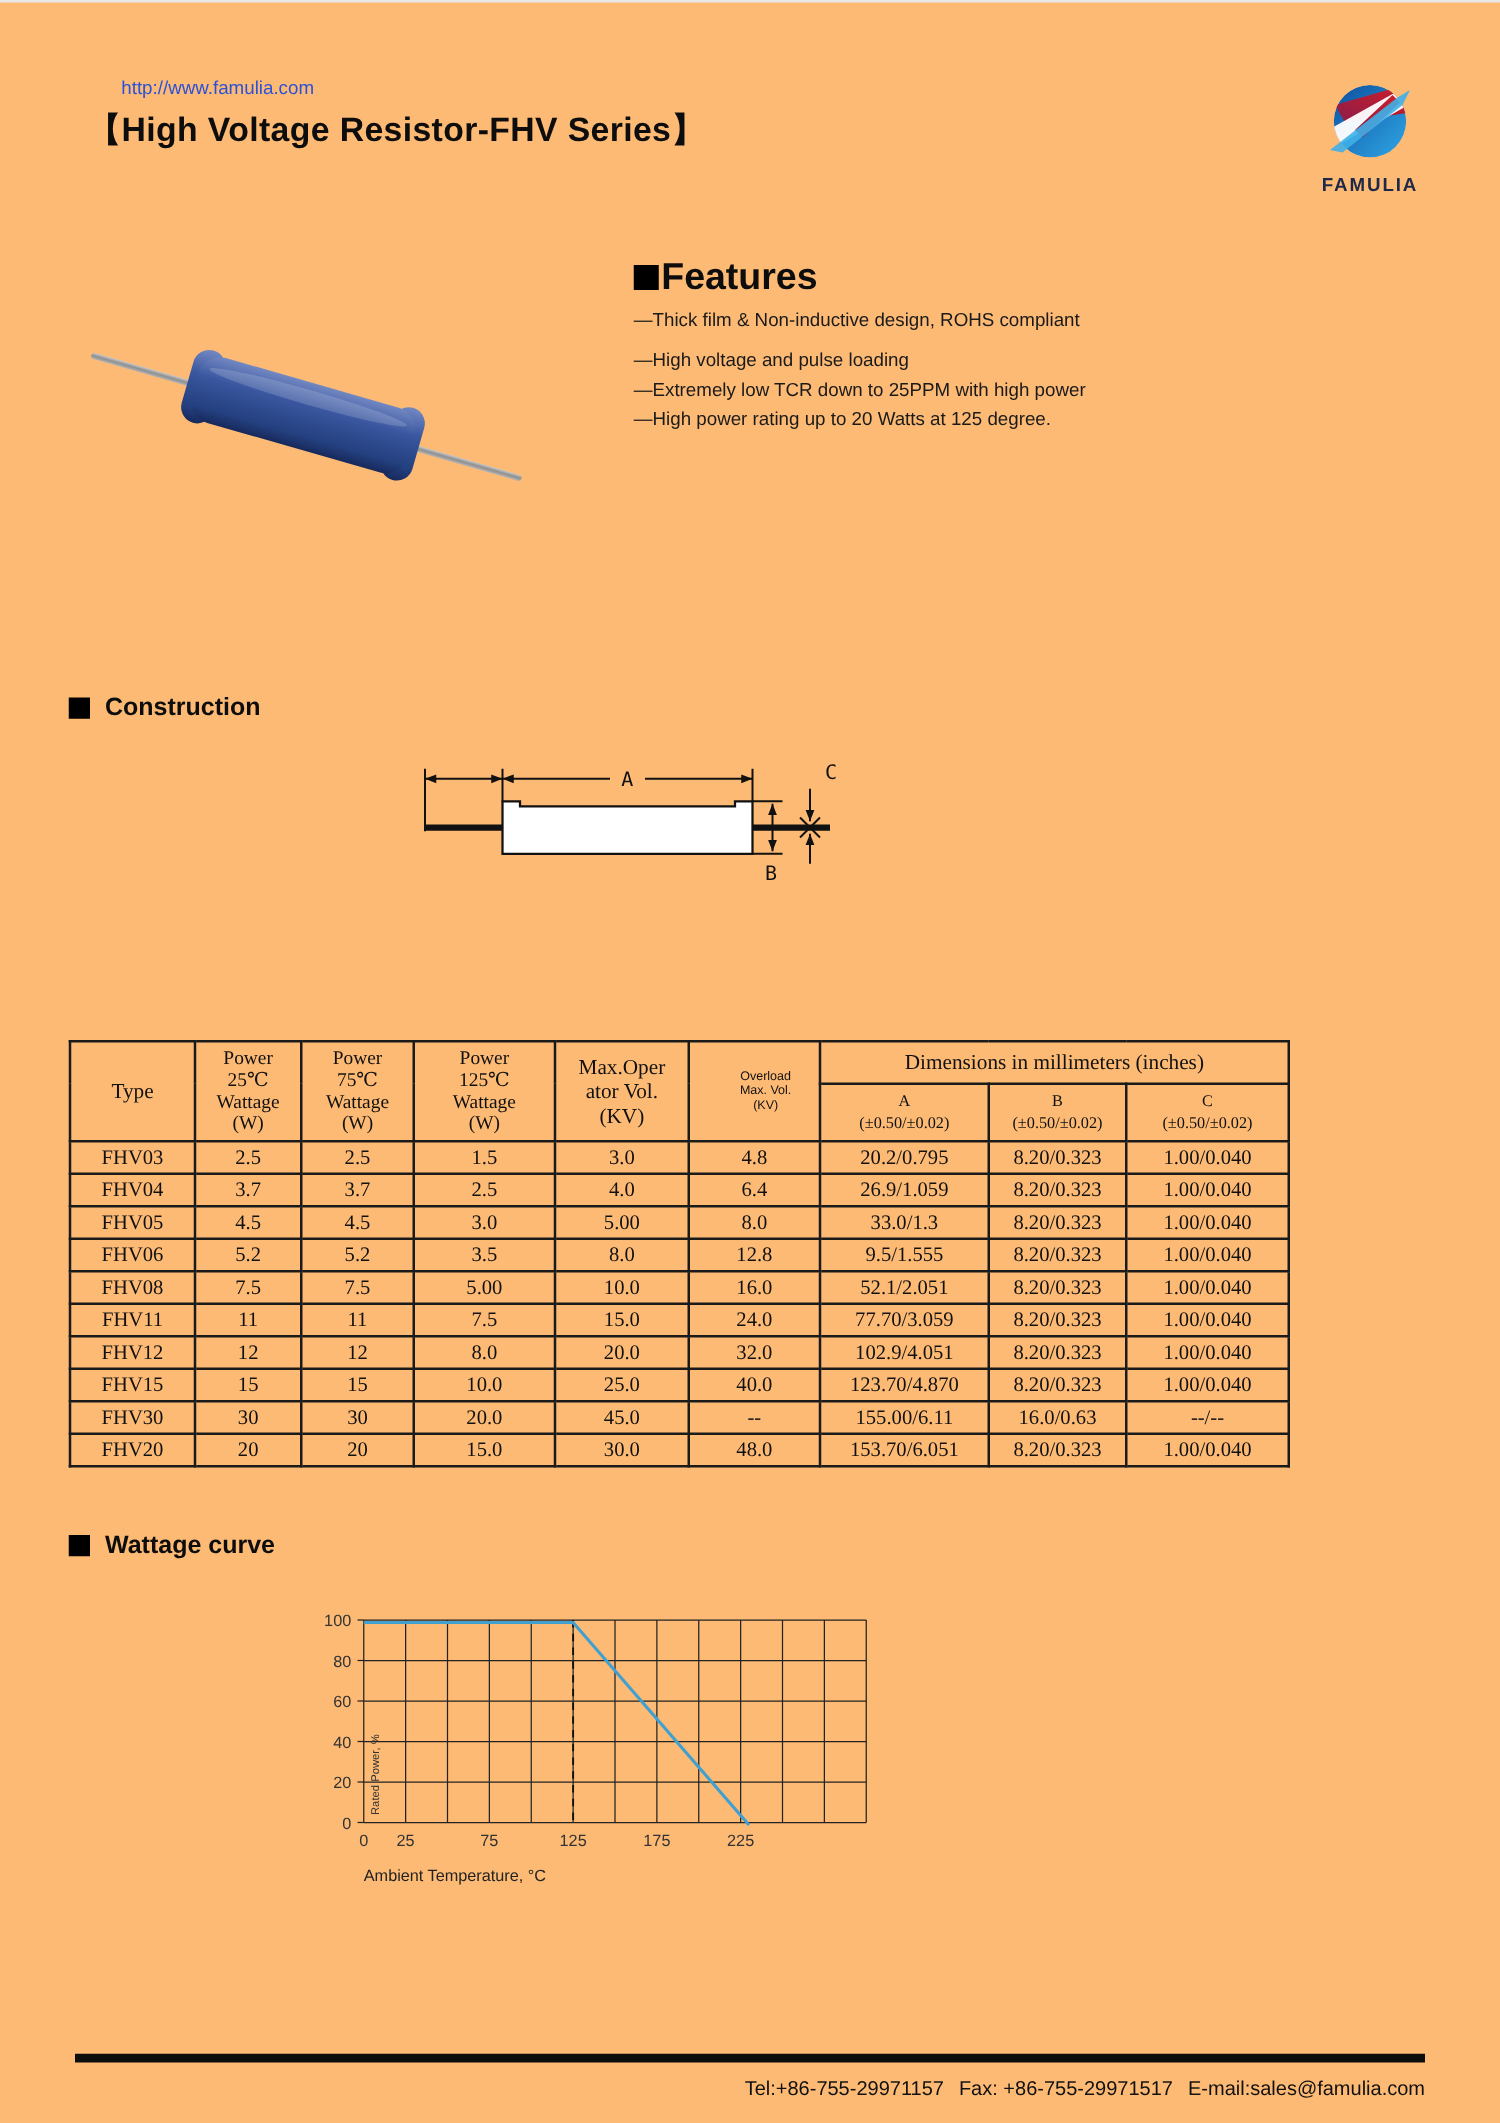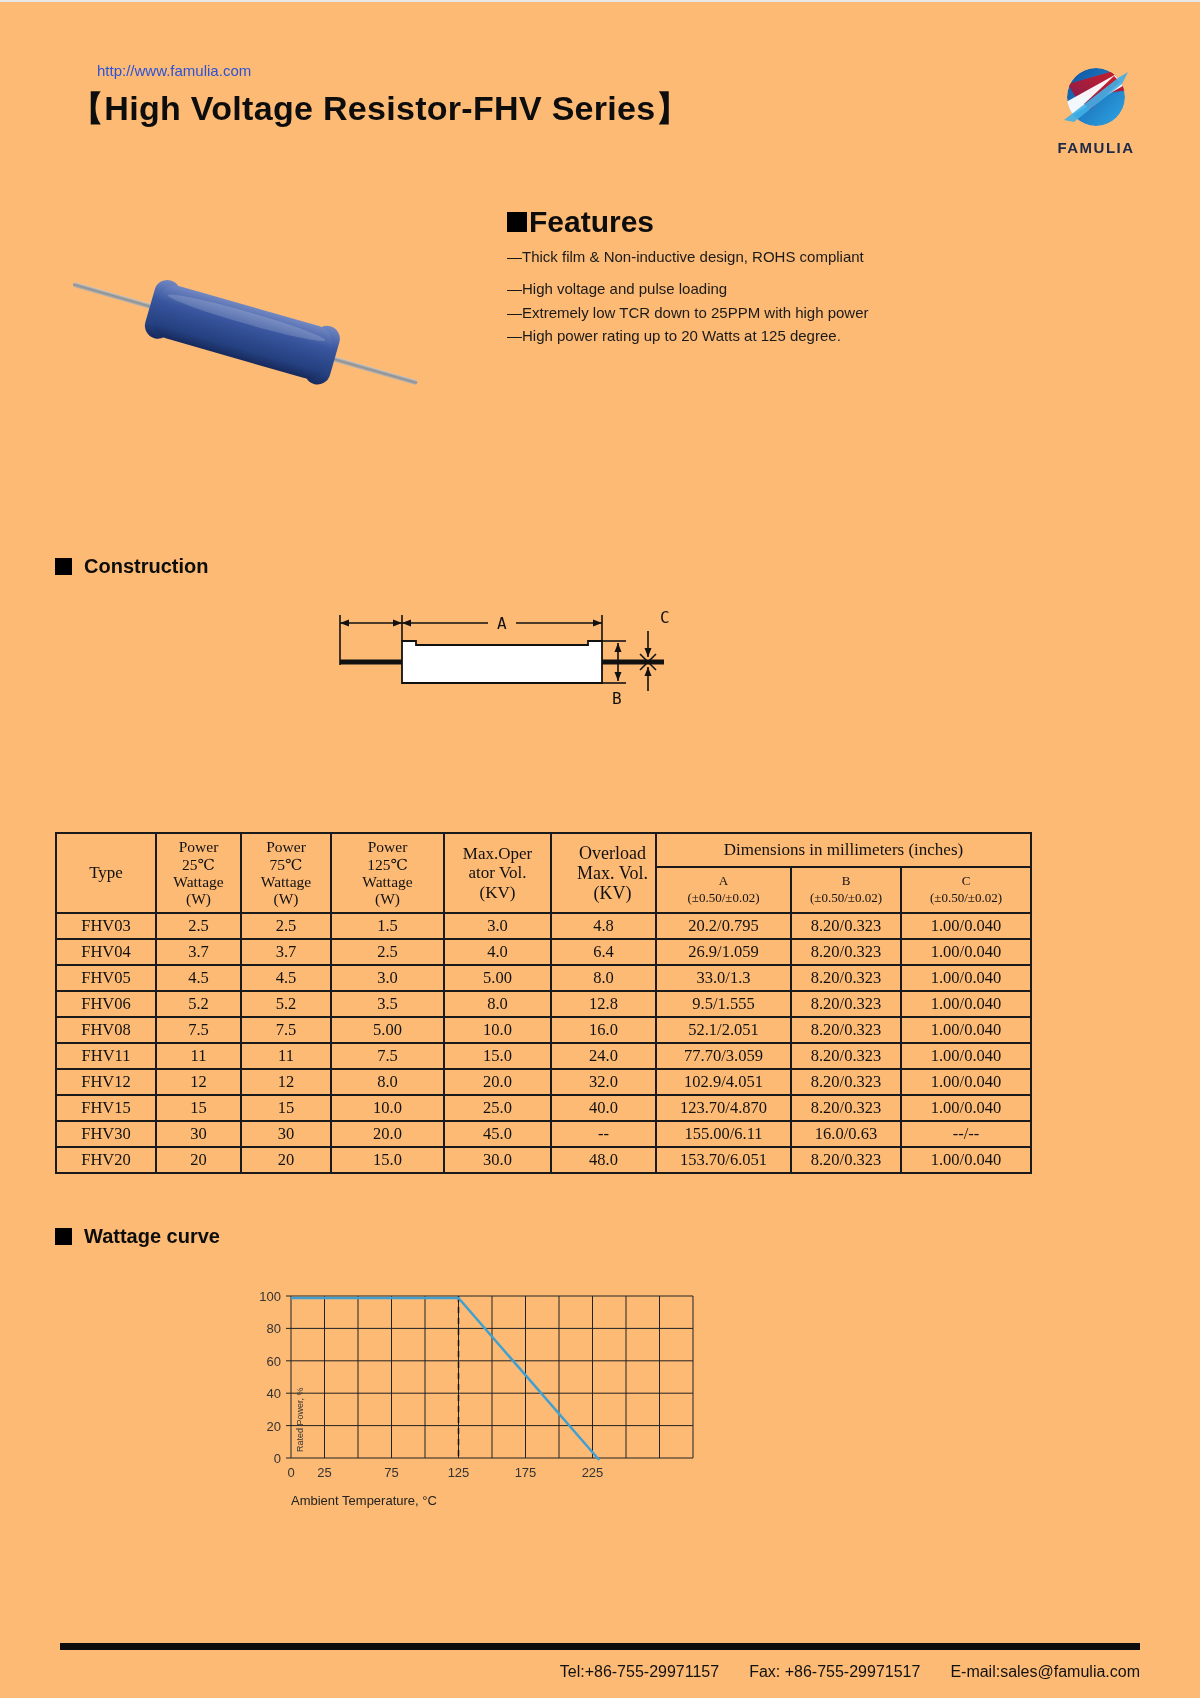"【High Voltage Resistor-FHV Series】" .title { font-size: 34px -> 27px }
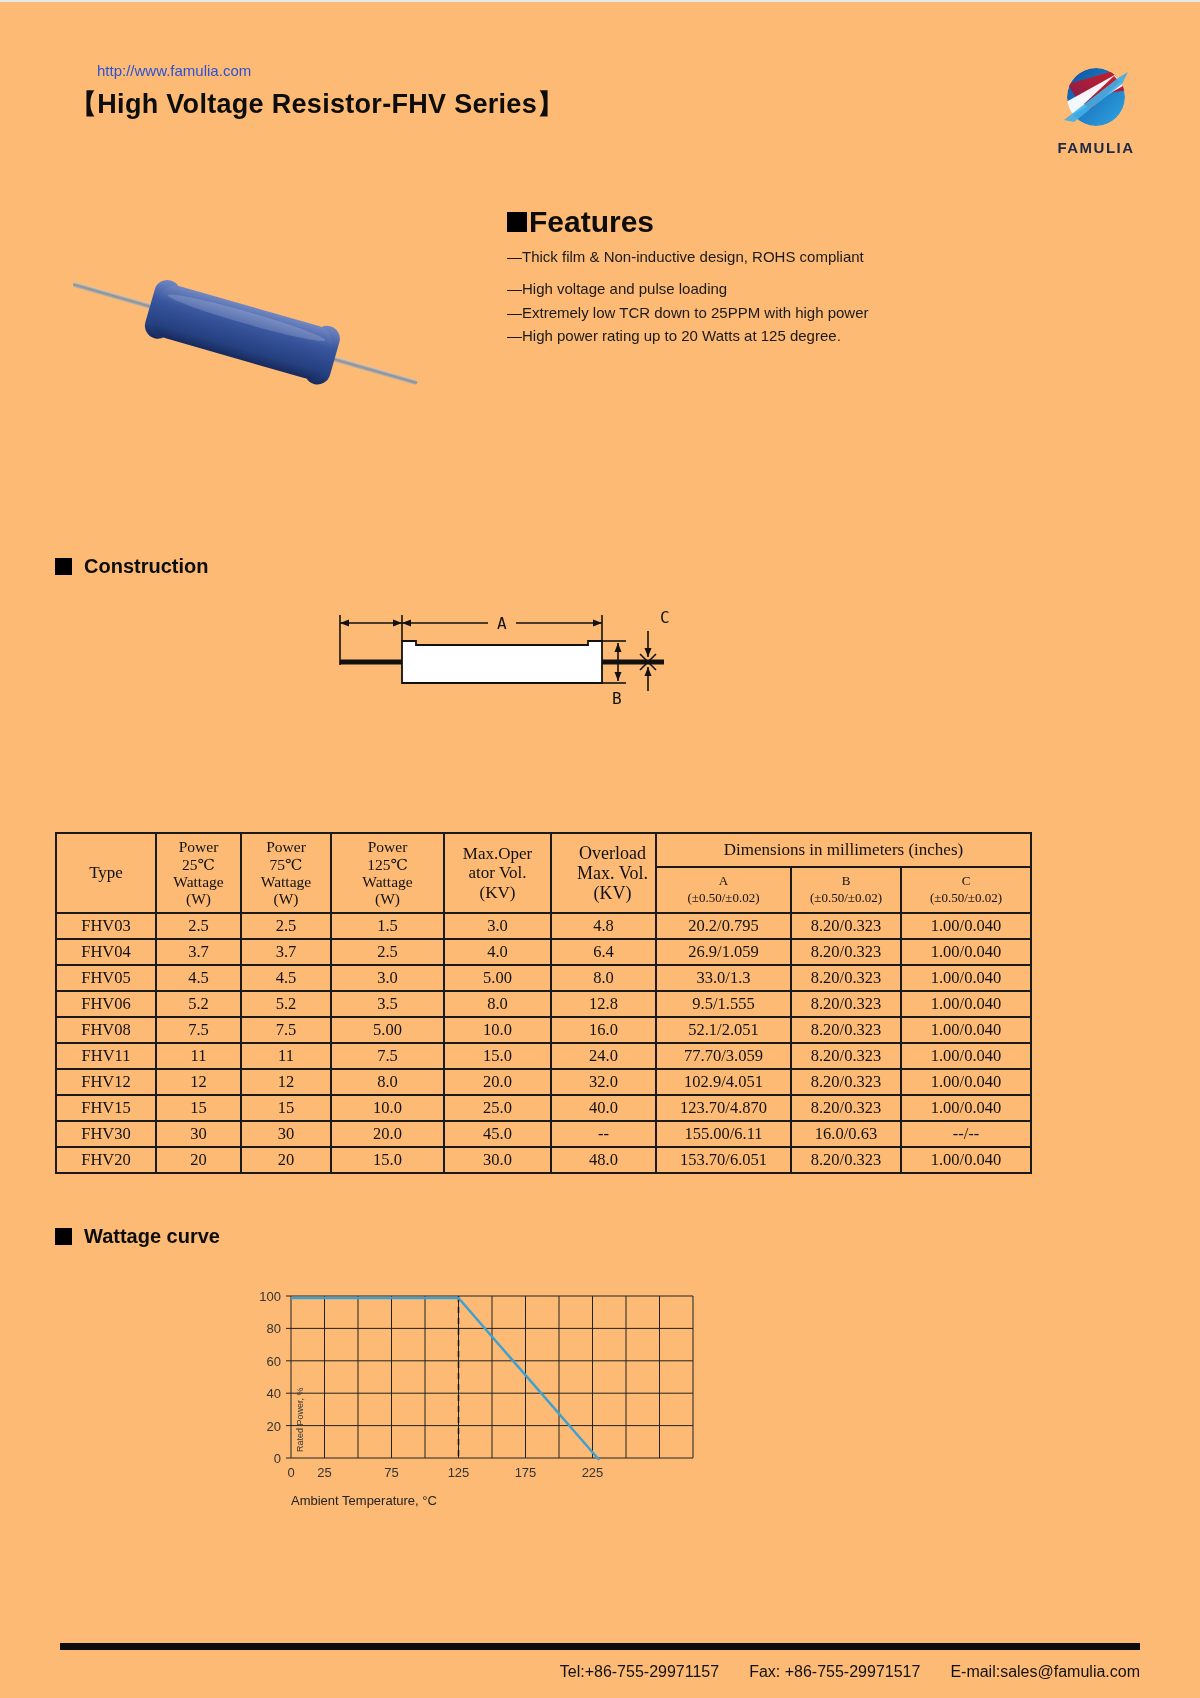"Overload" table.spec th.mono { font-family: Liberation Serif, serif -> Liberation Sans, sans-serif; font-size: 18px -> 10px }
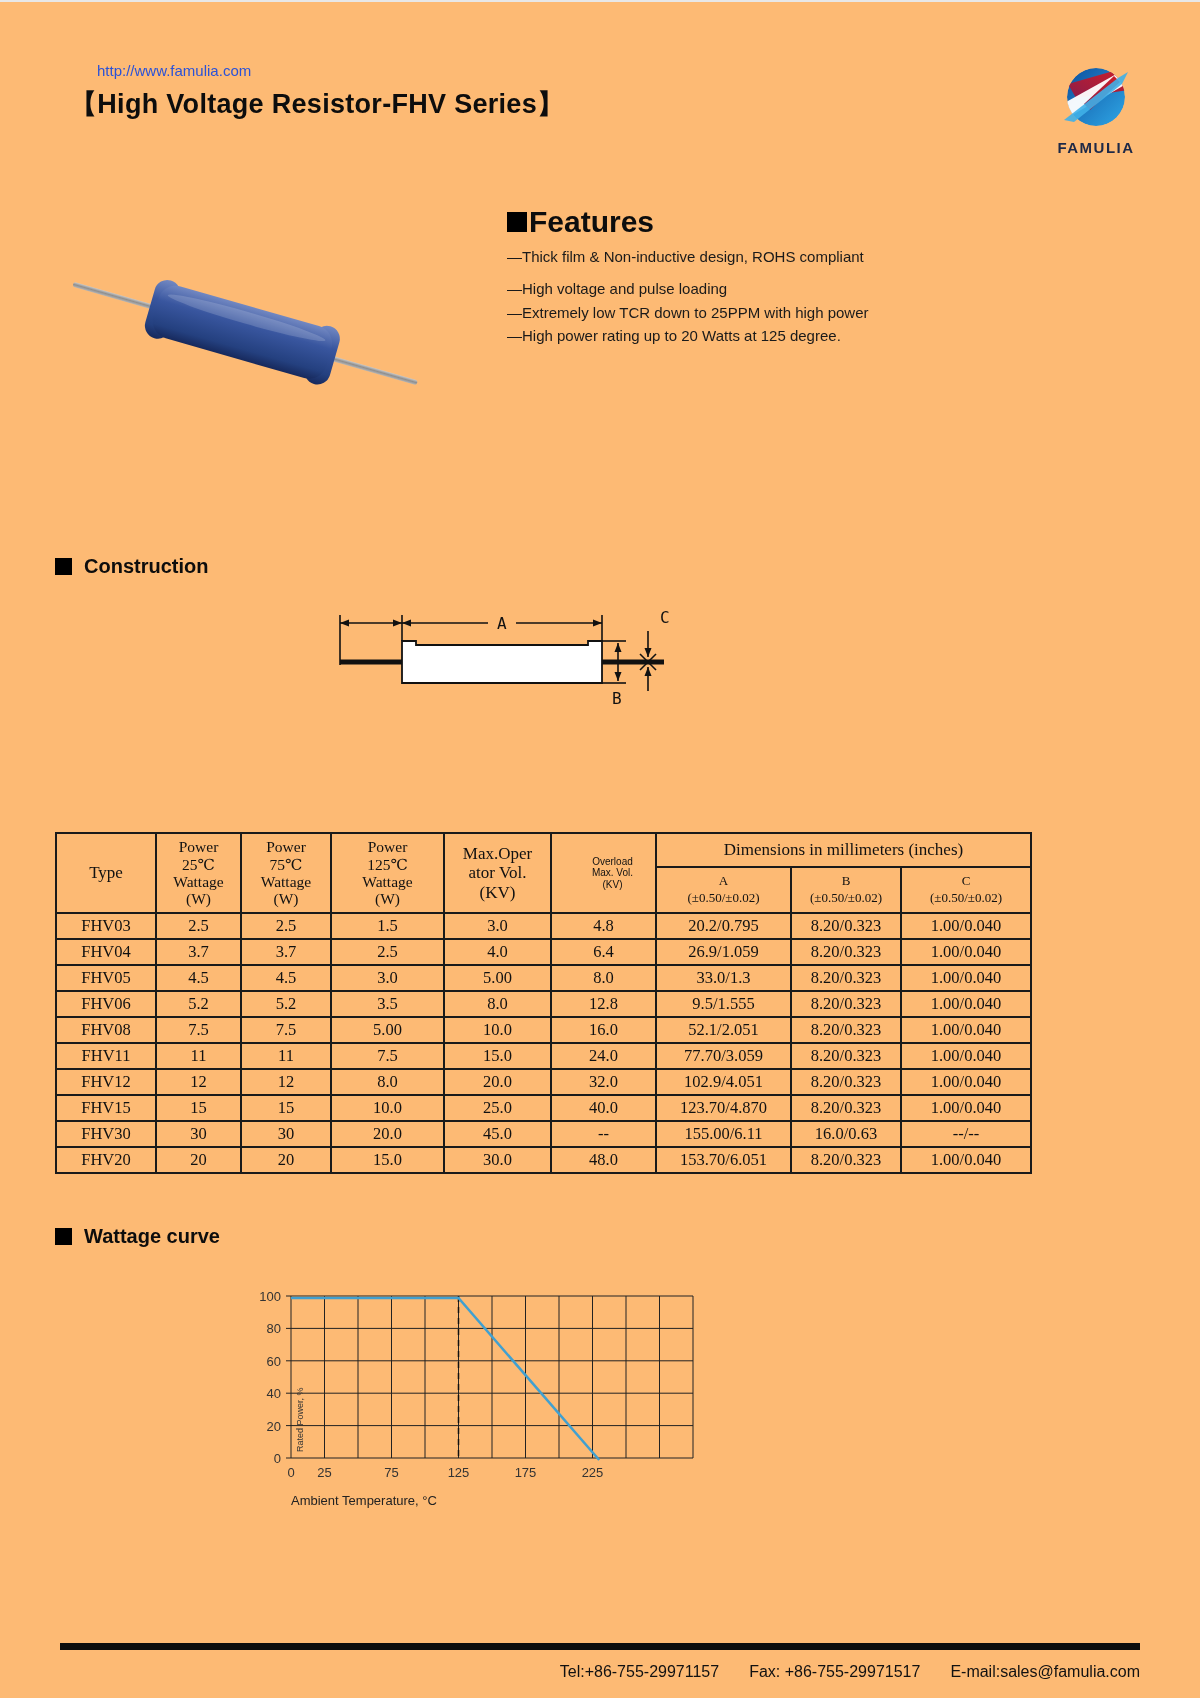"Tel:+86-755-29971157" .footer-text { gap: 30px -> 12px }
